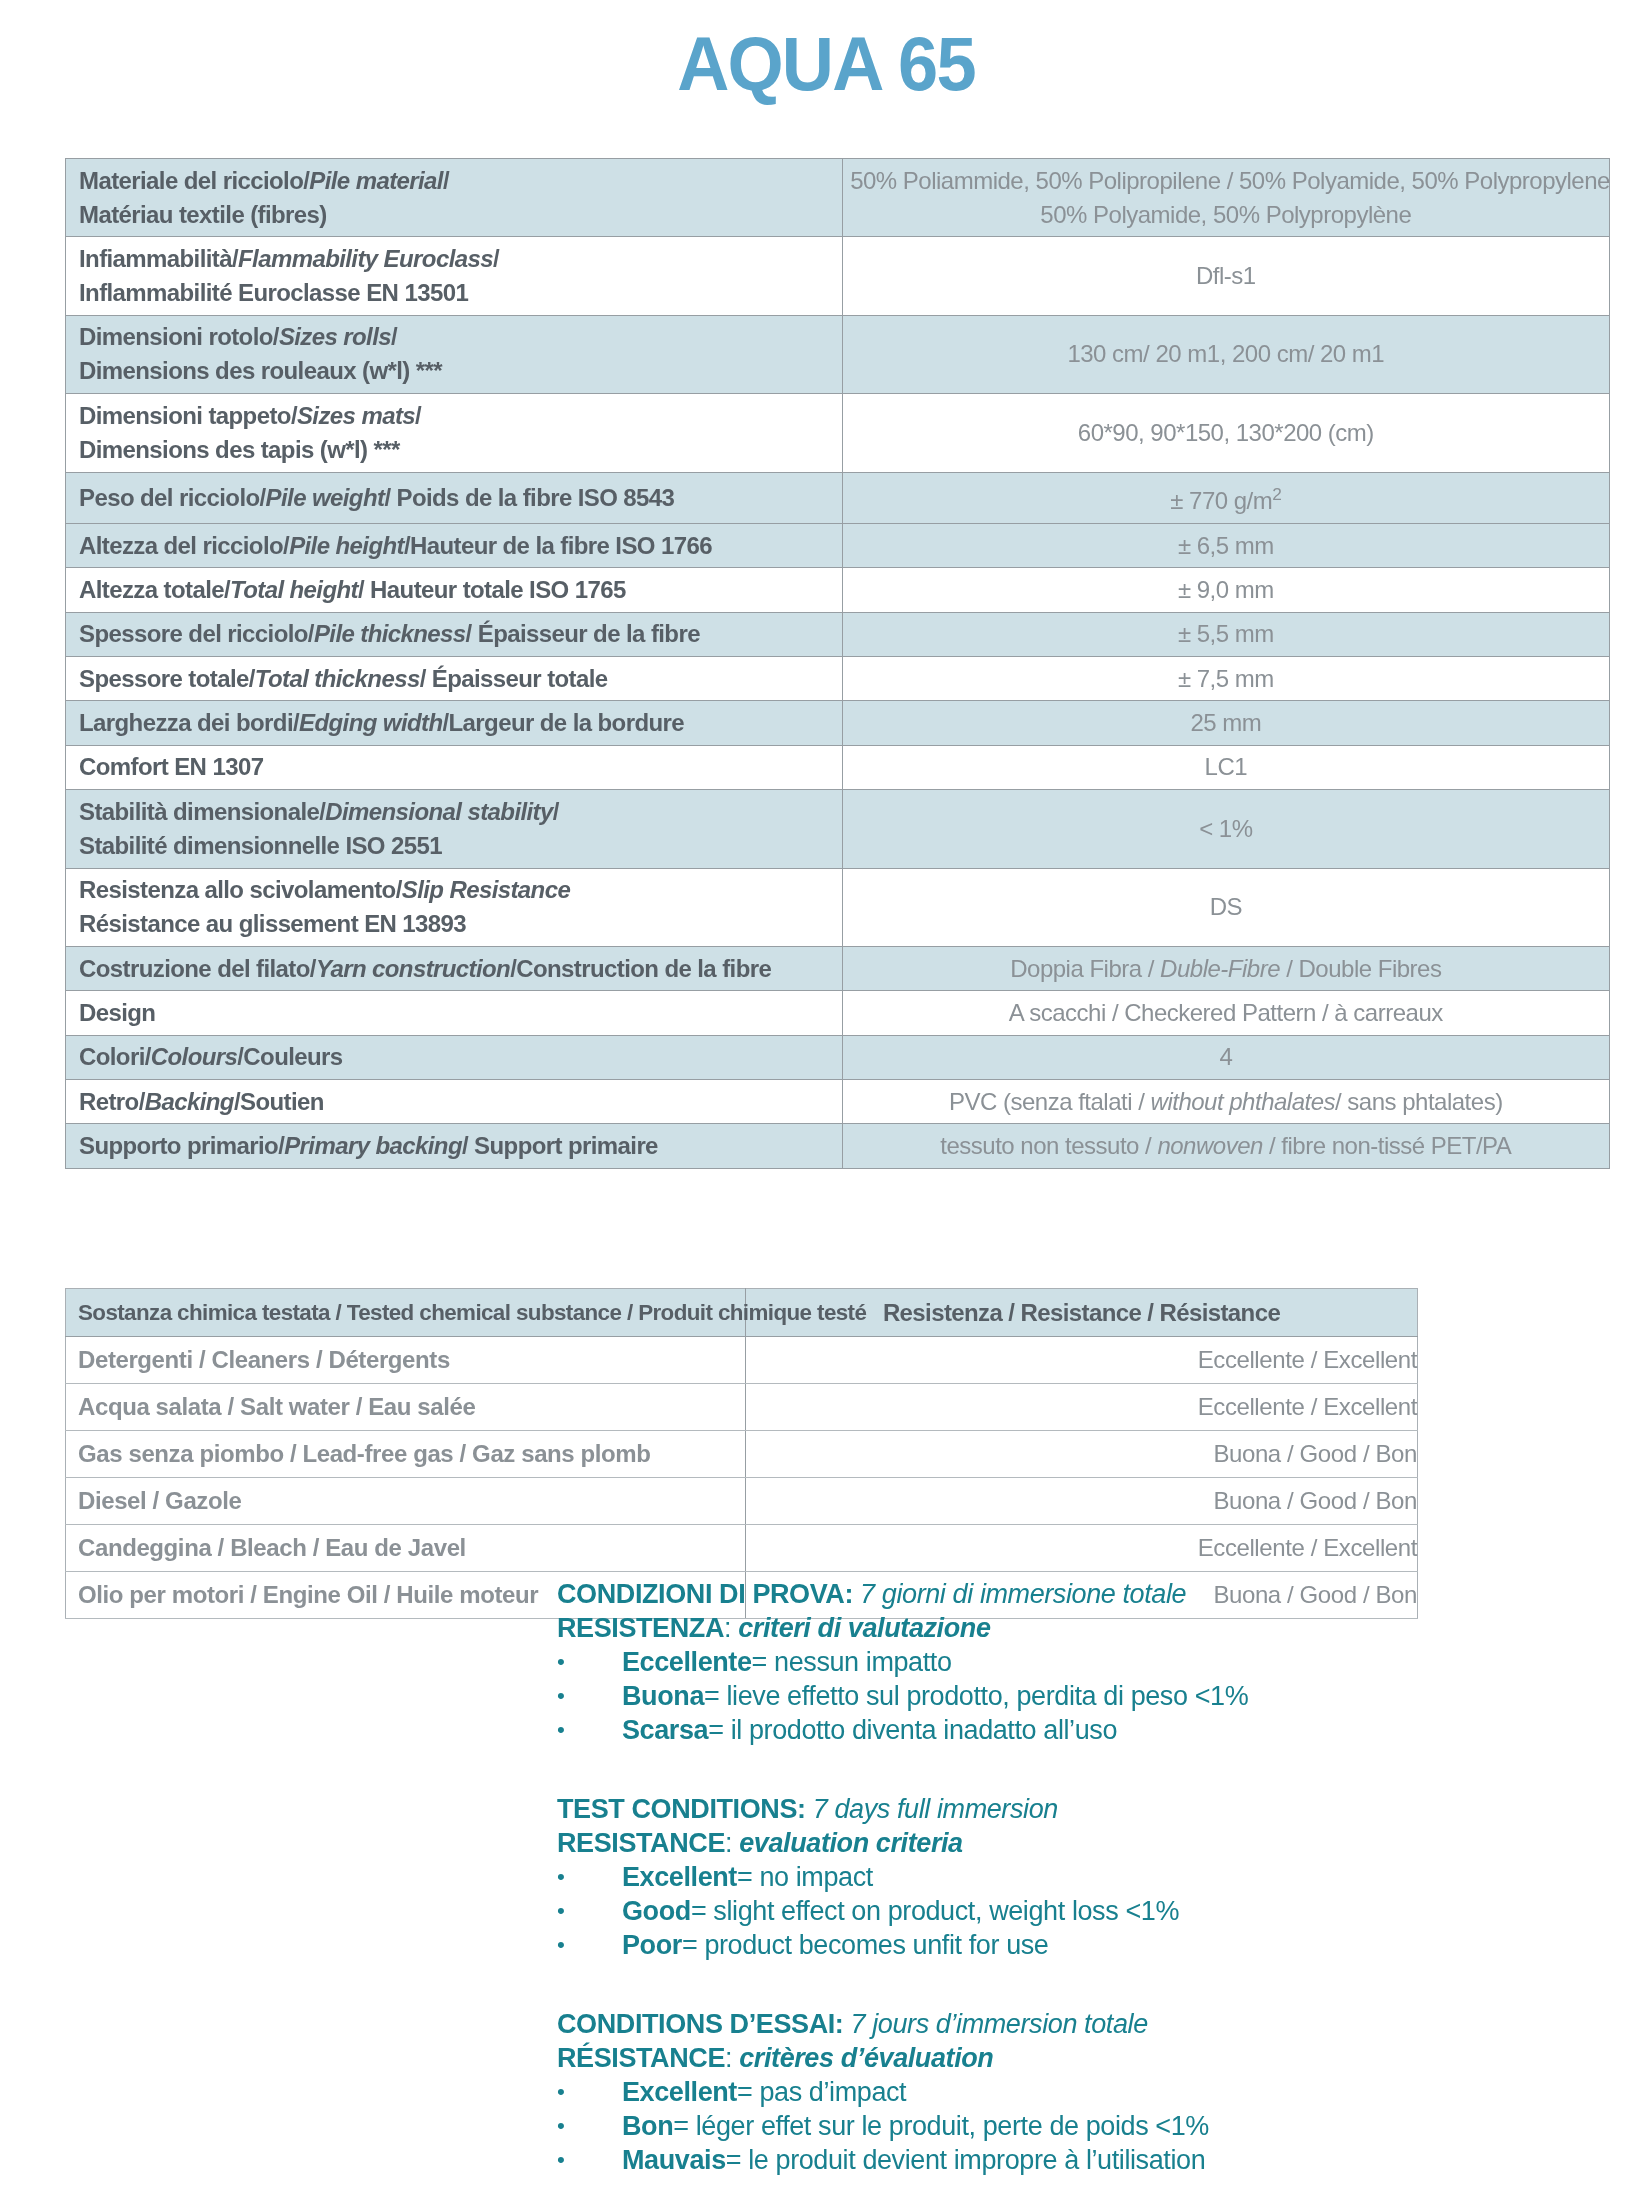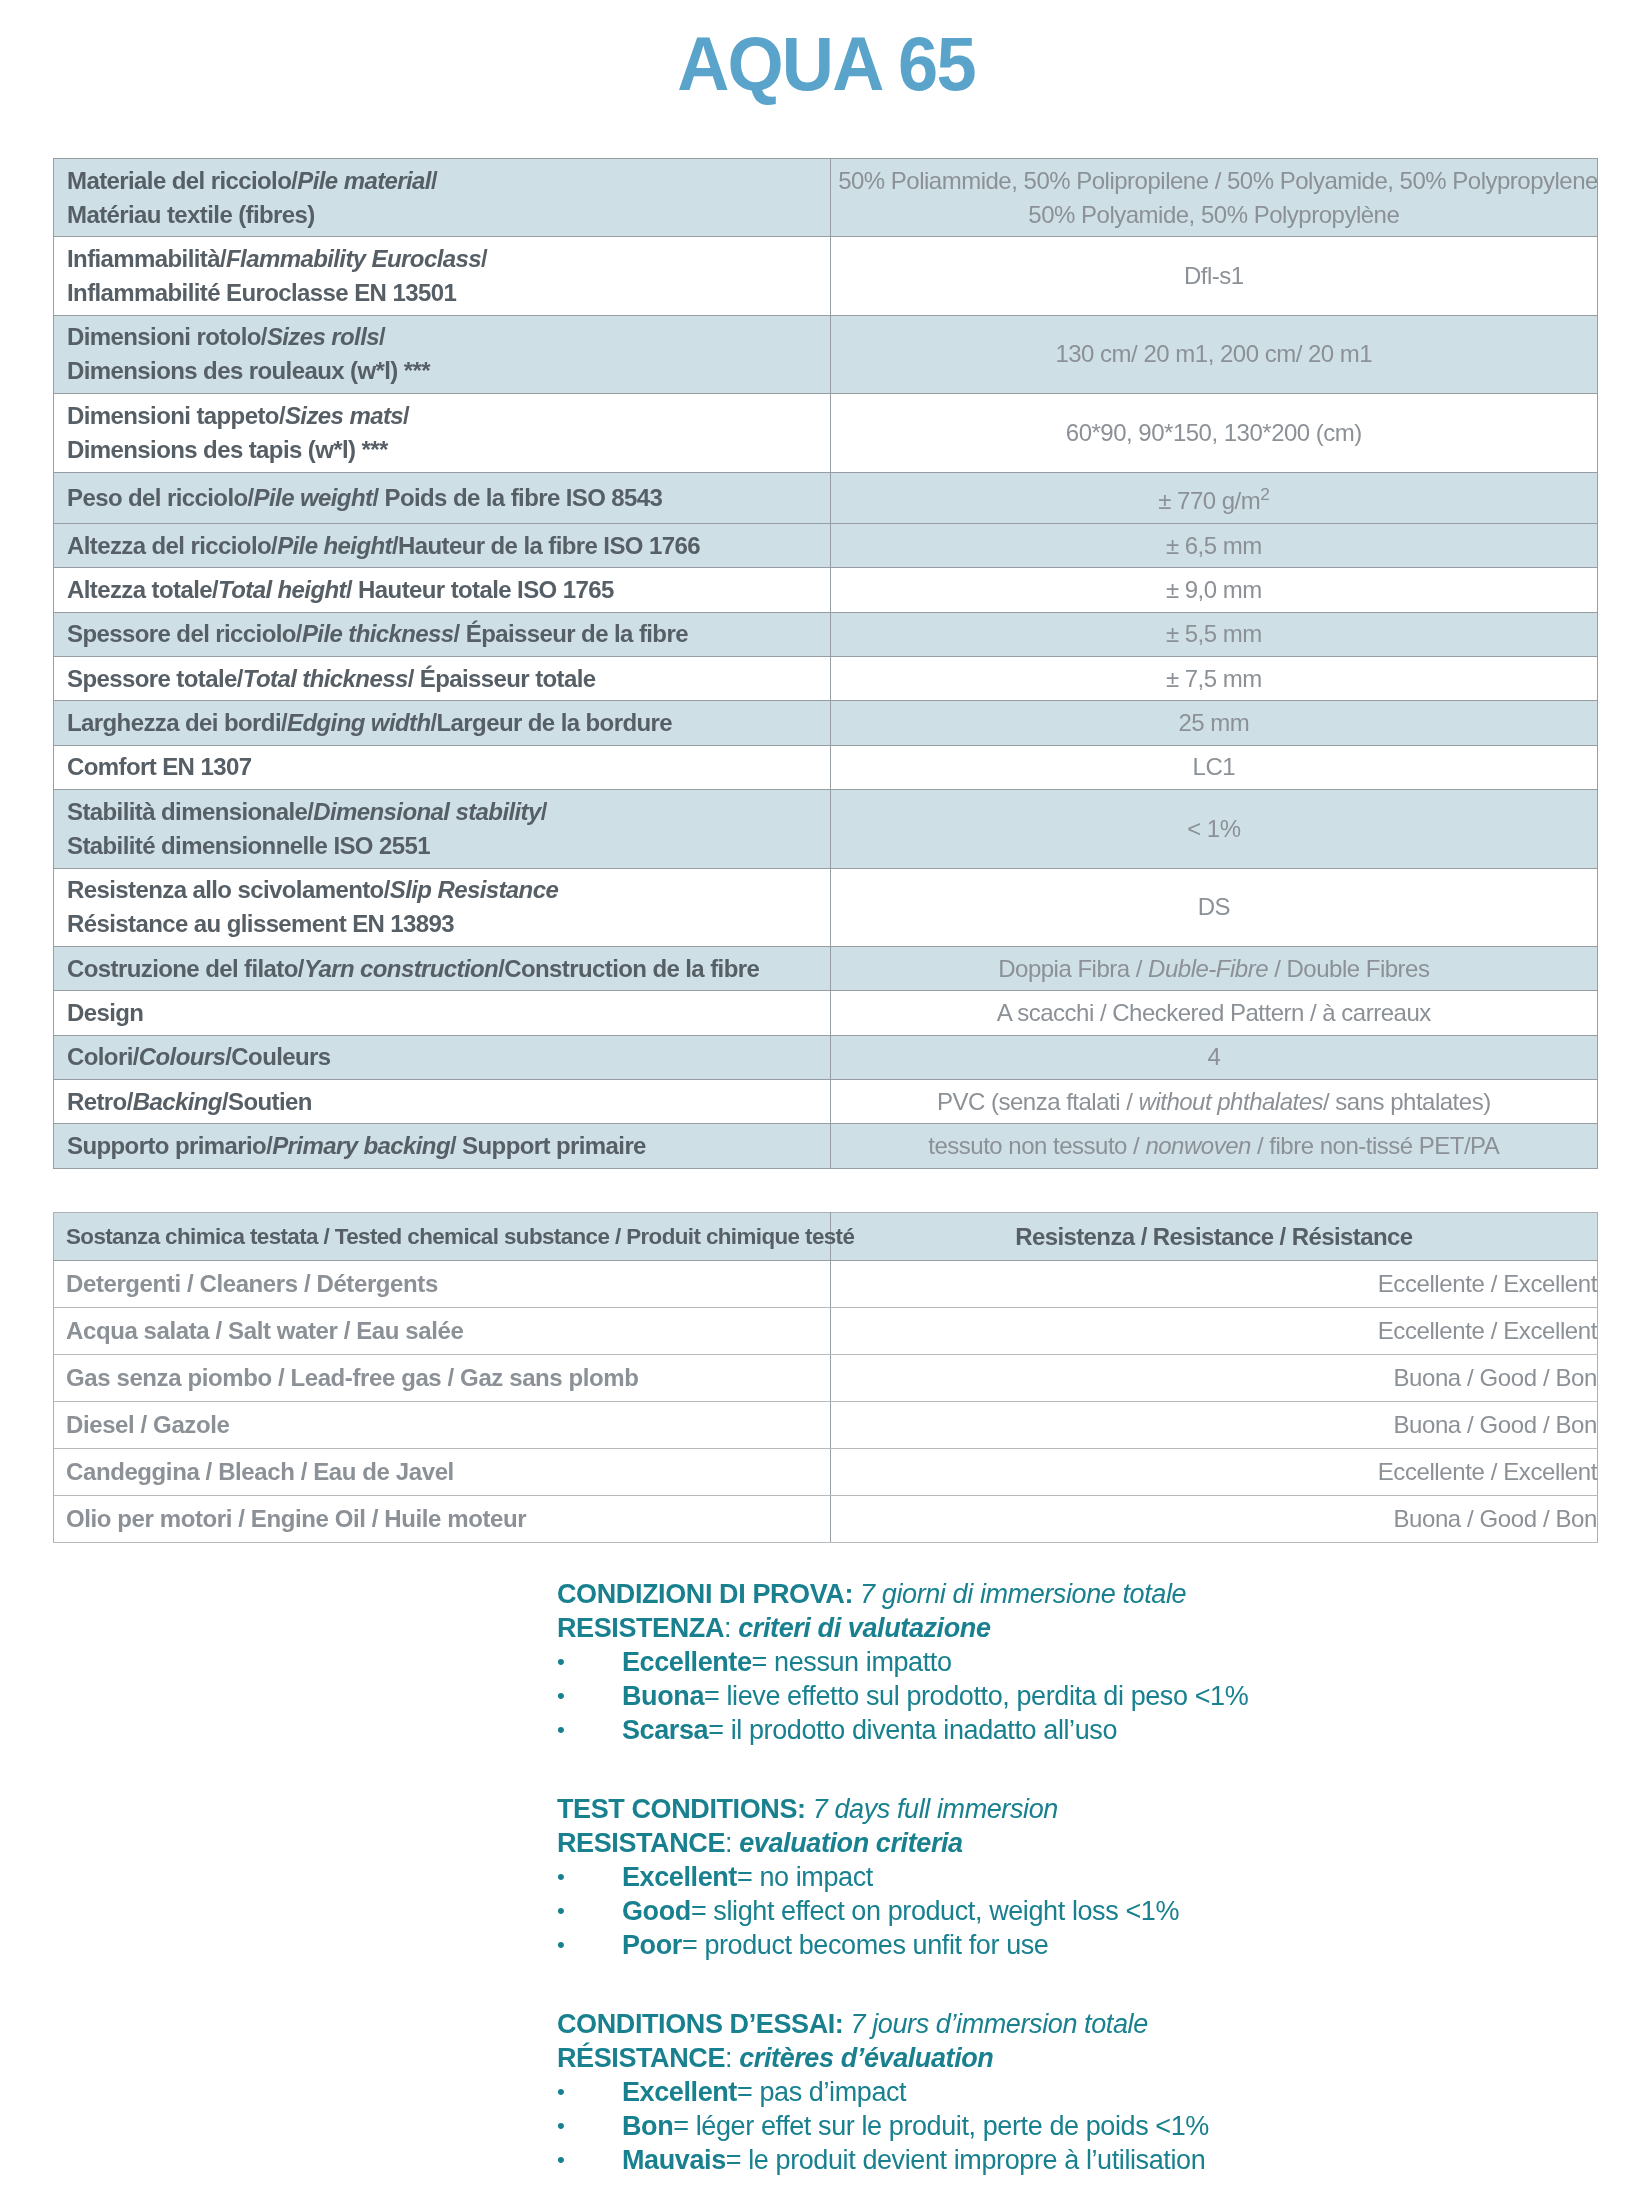"Materiale del ricciolo/Pile material/" table { margin-left: none -> 12px }
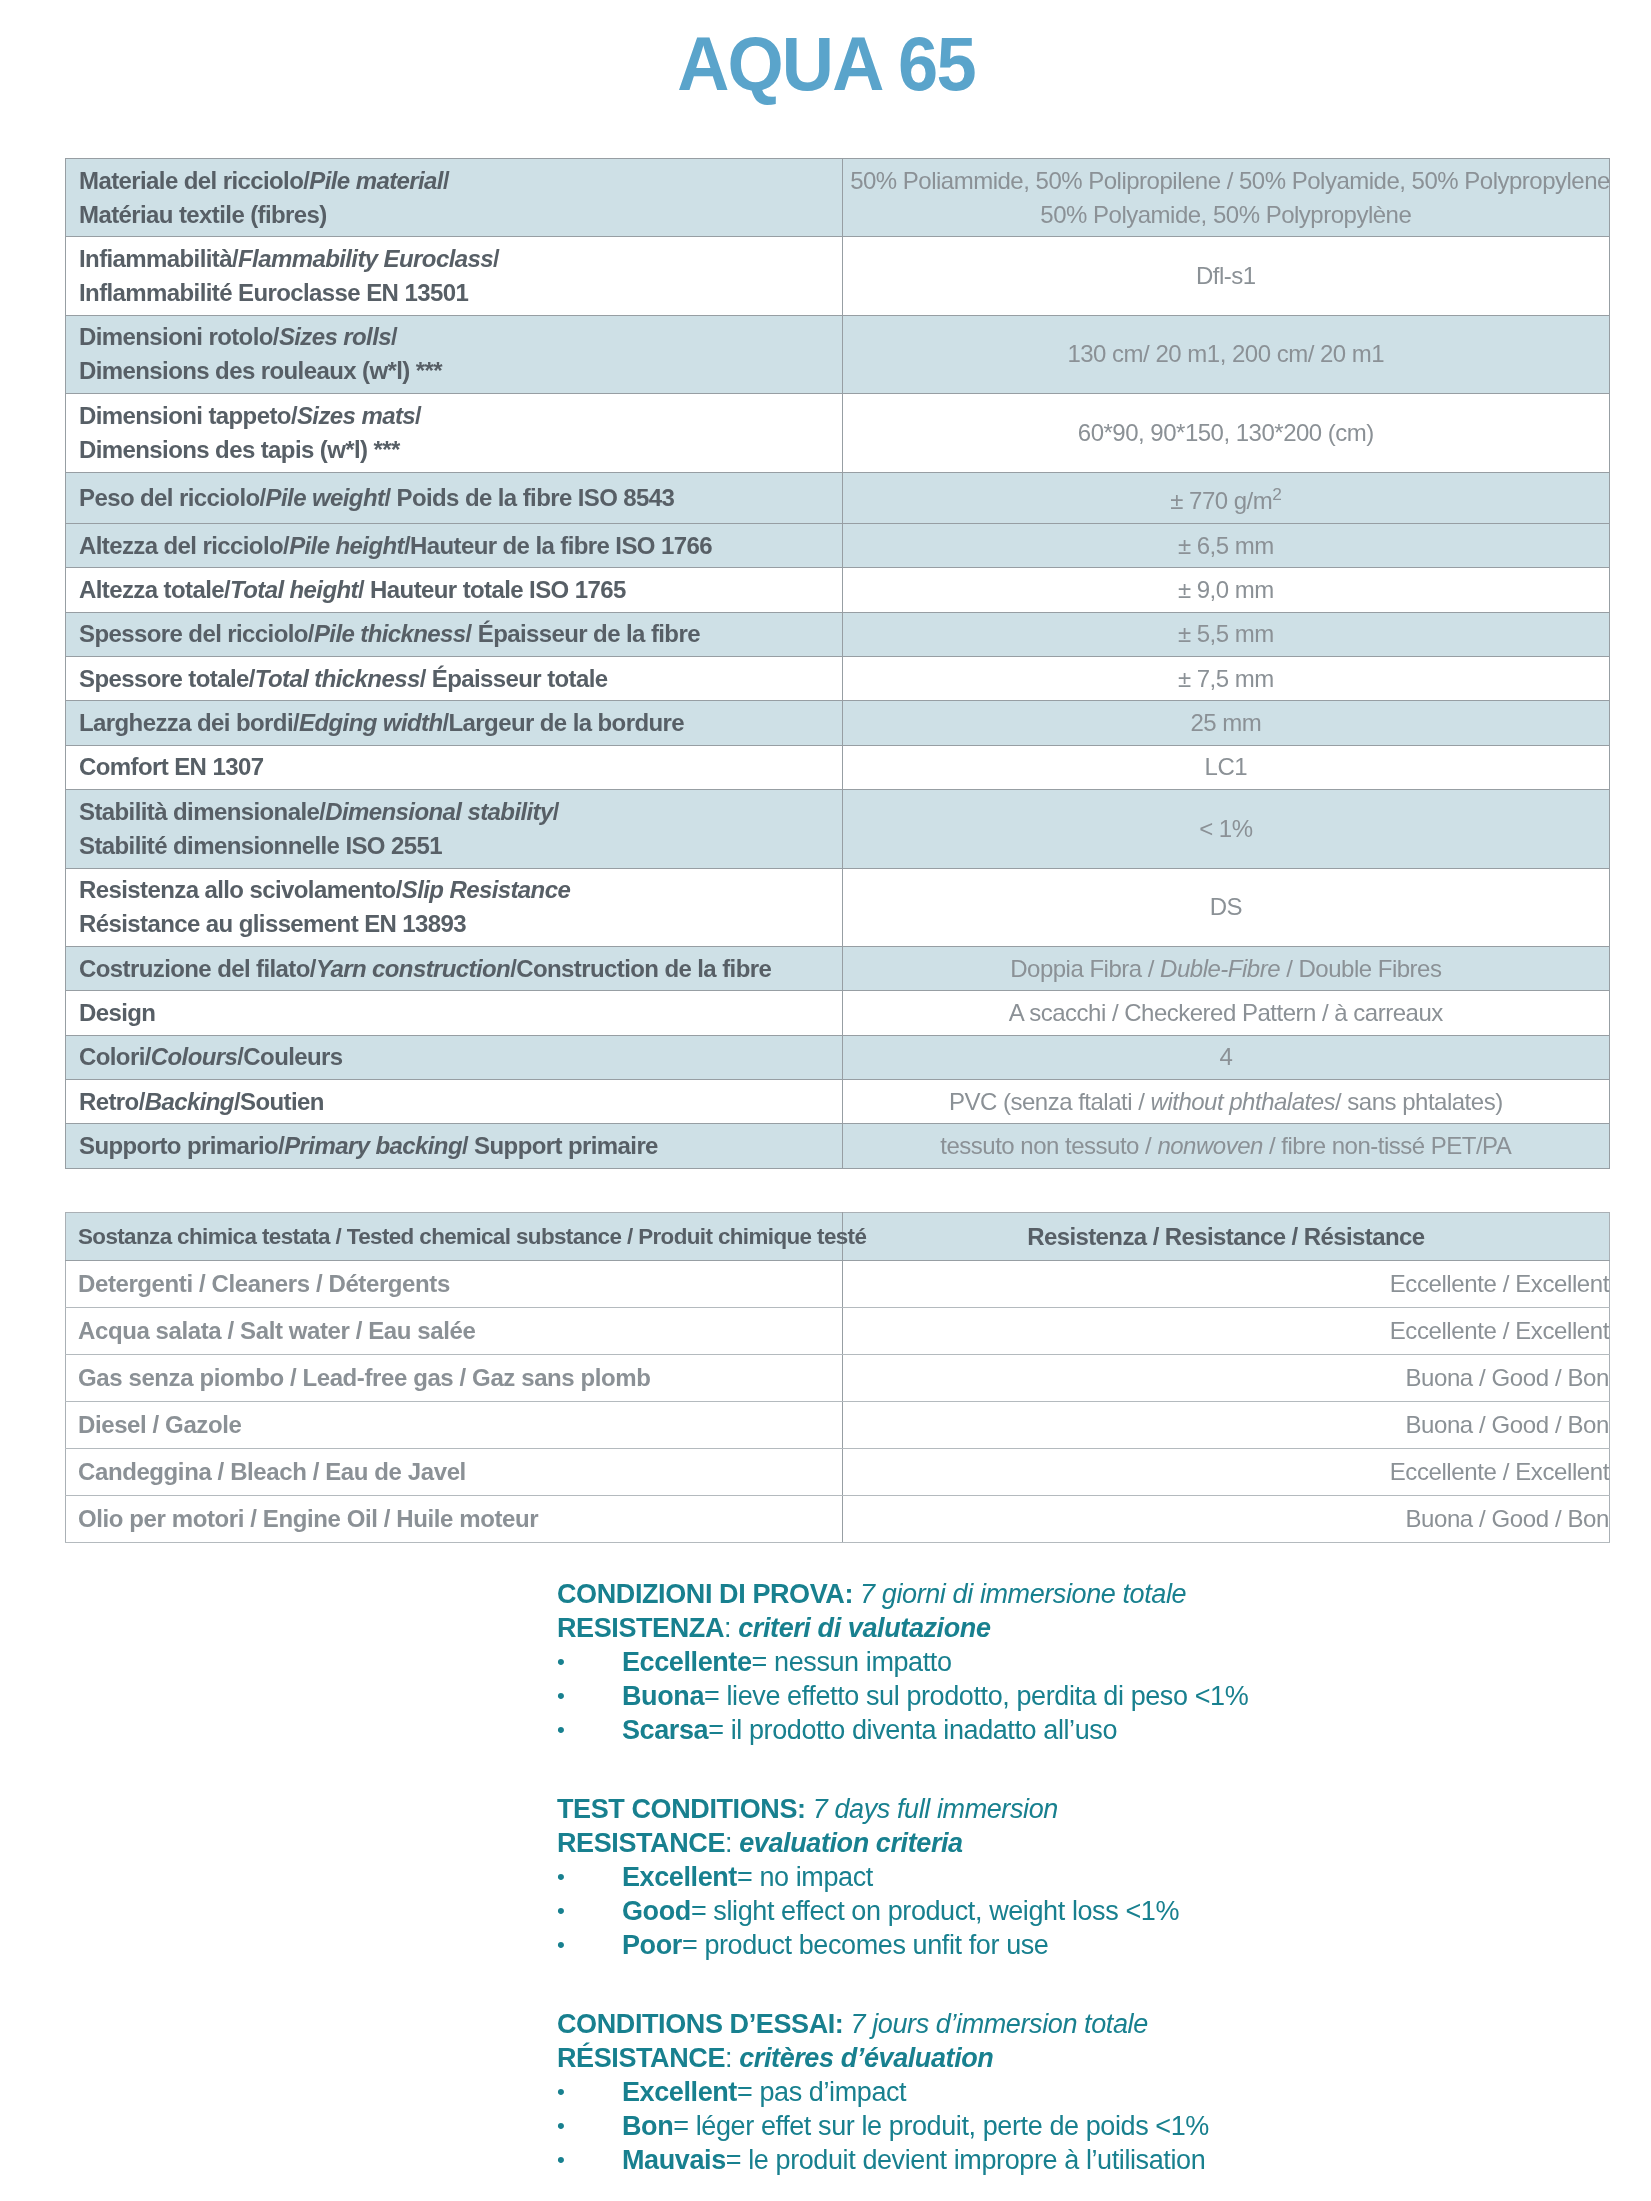"Sostanza chimica testata / Tested" .chem { top: 1212px -> 1288px; width: 1545px -> 1353px }
